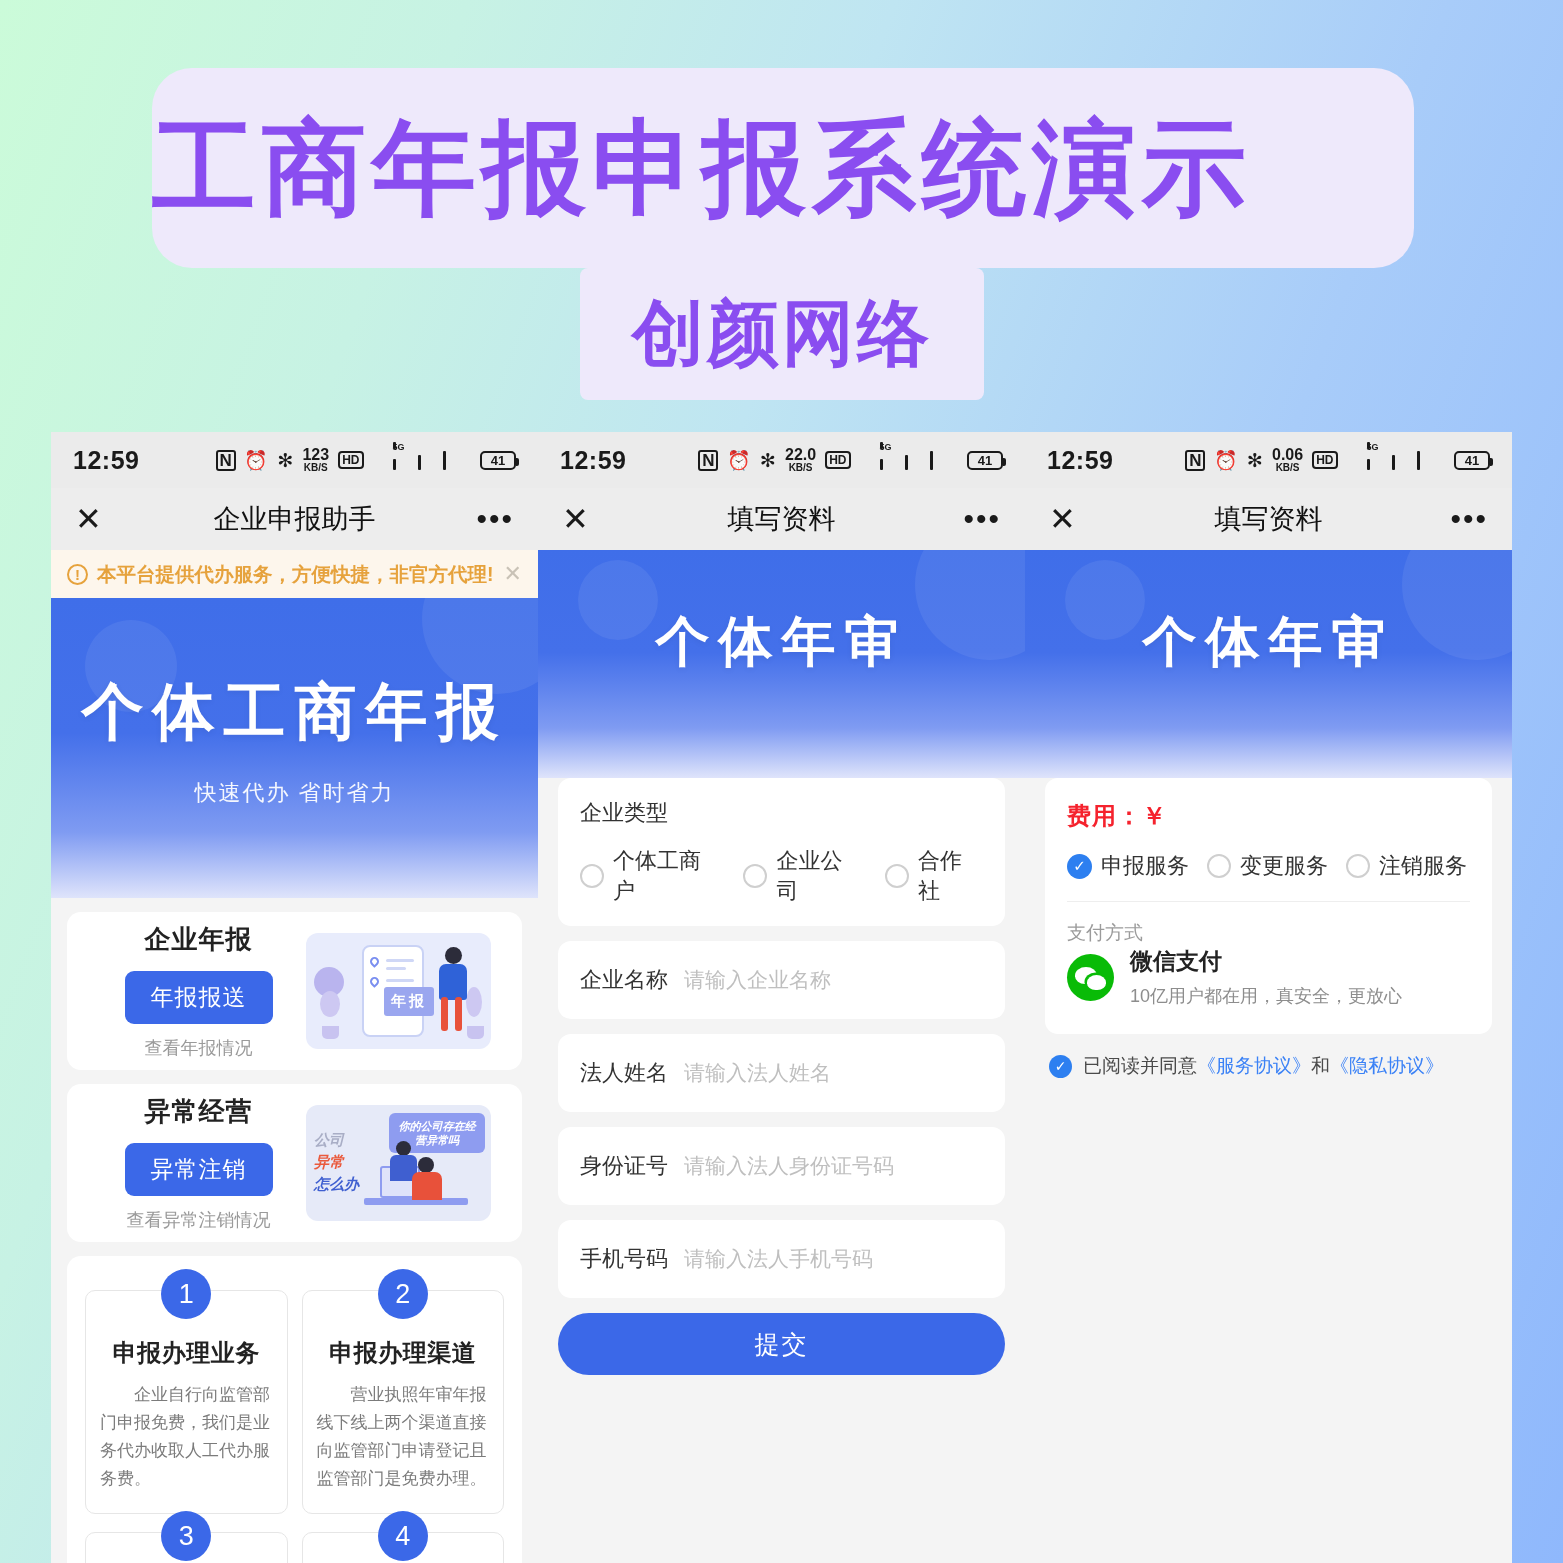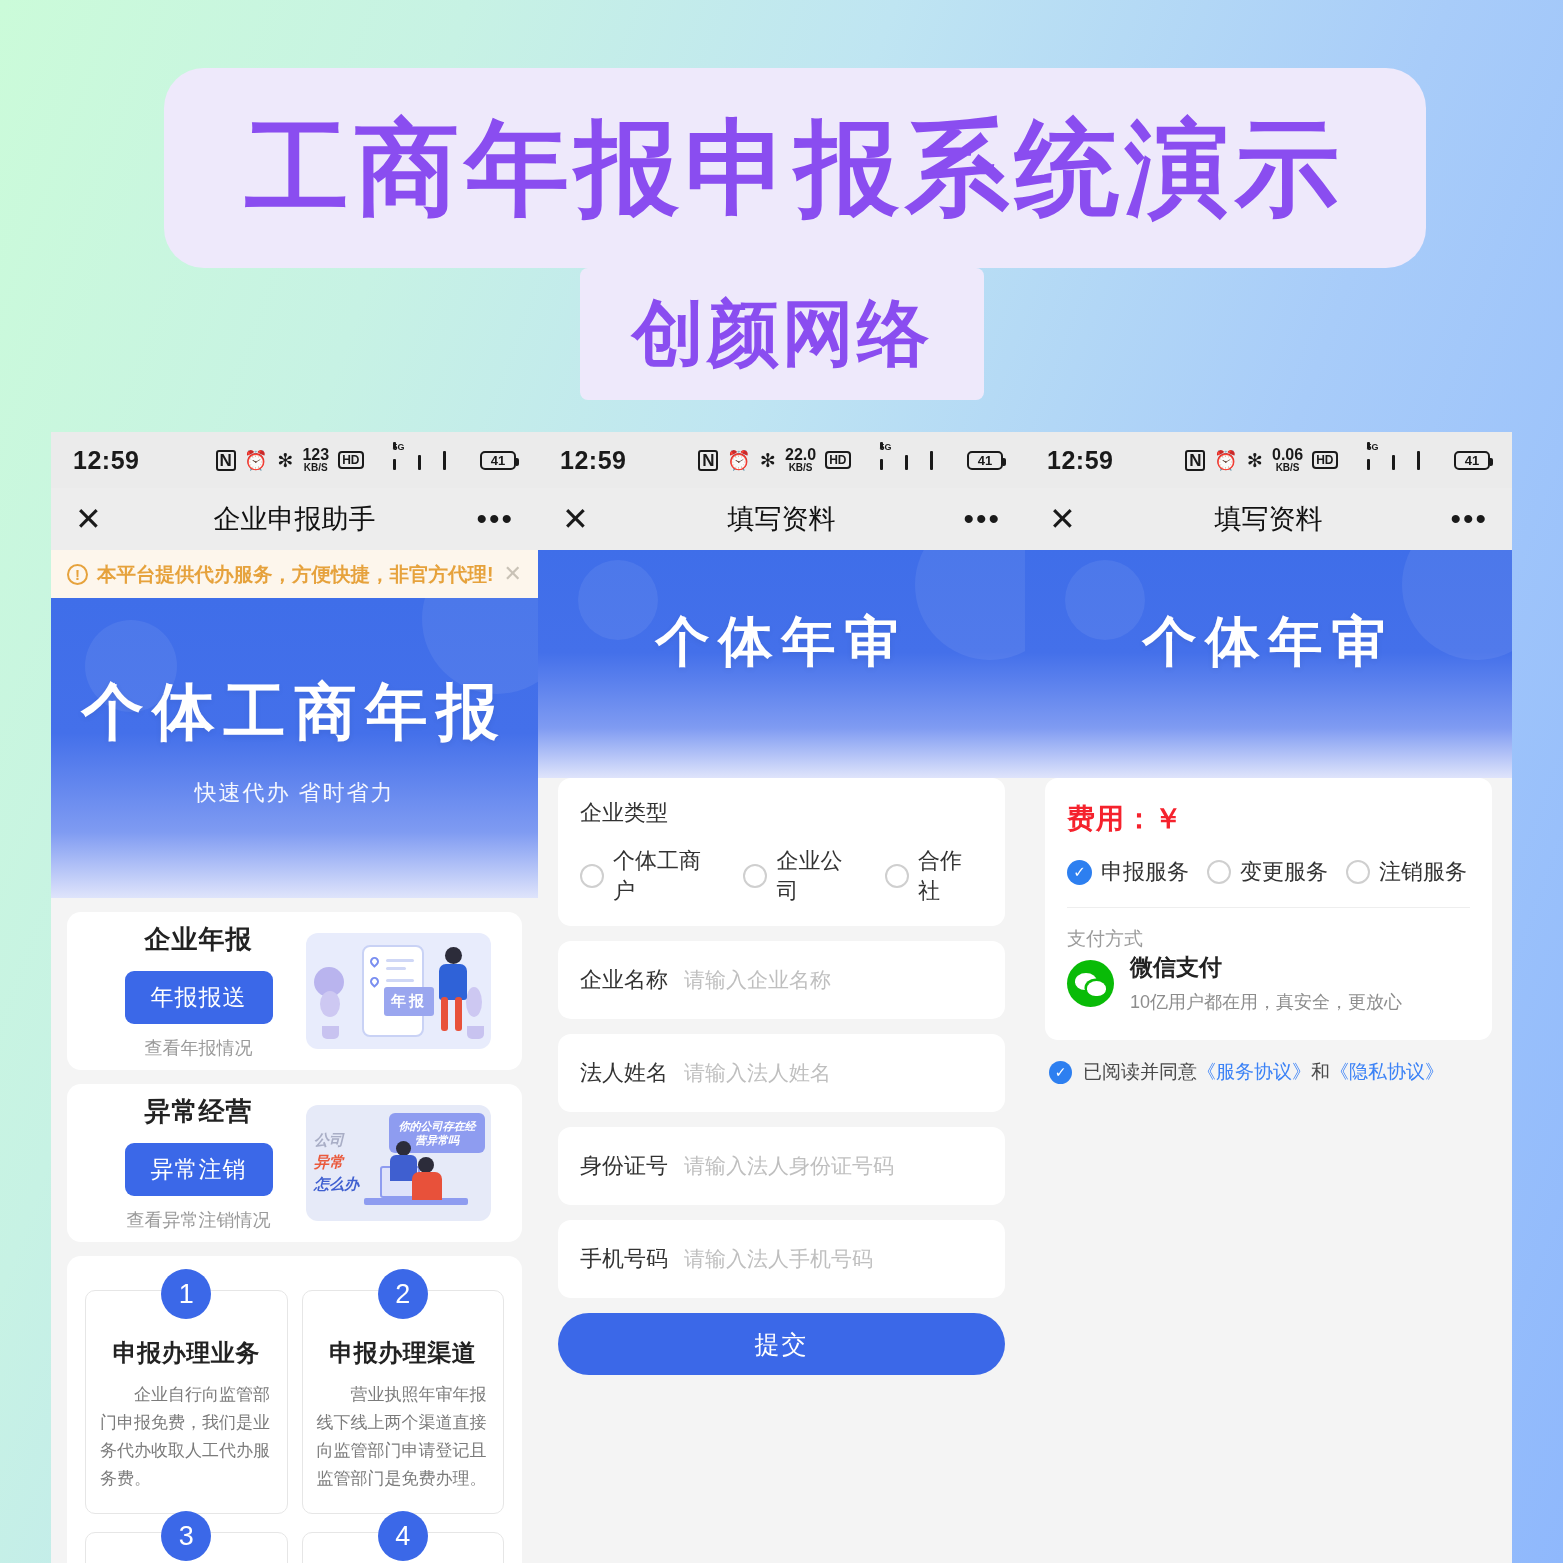"工商年报申报系统演示" .promo-title-box { justify-content: center -> none; left: 164px -> 152px }
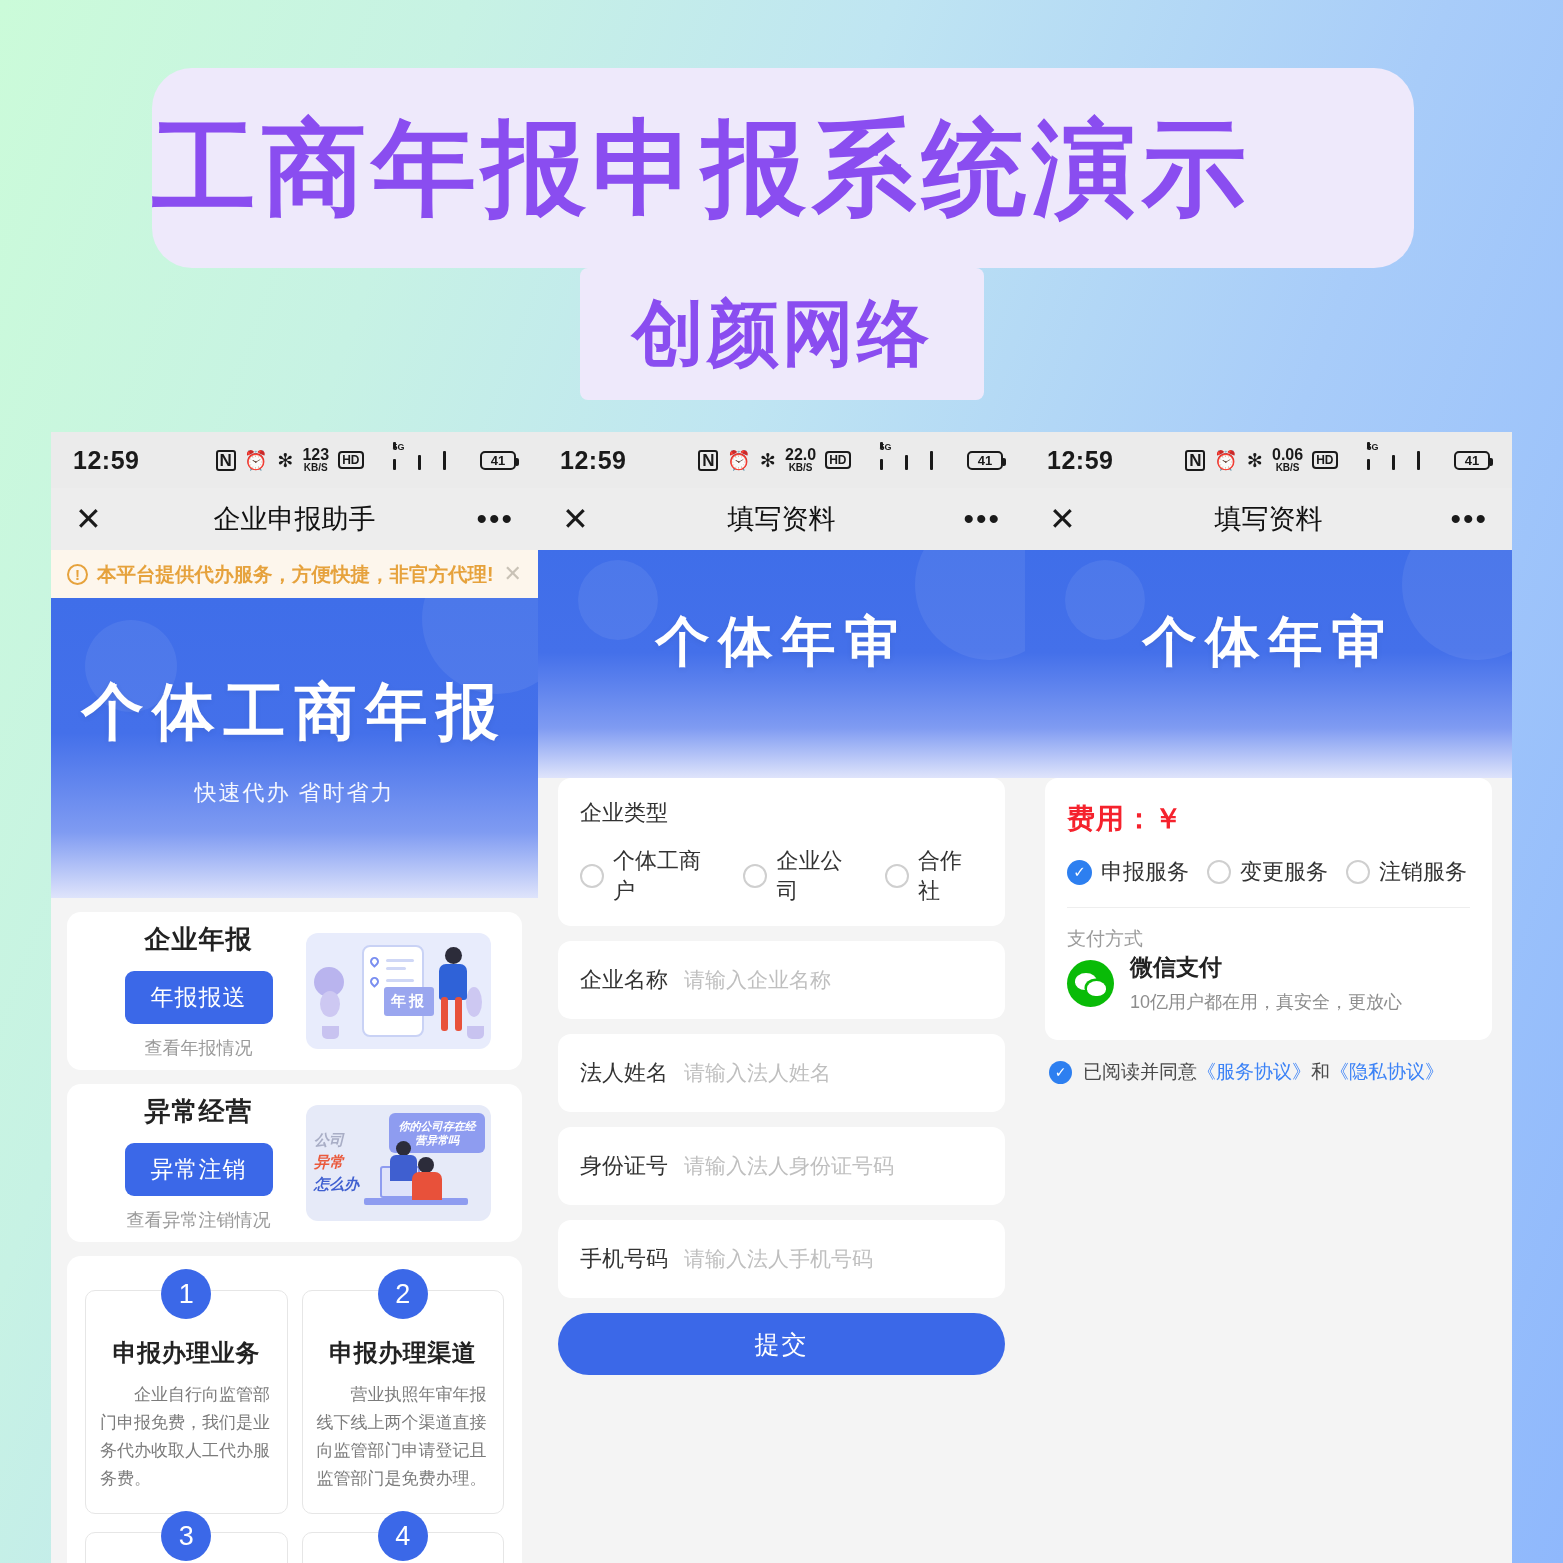"费用：￥" .fee { font-size: 28px -> 24px }
